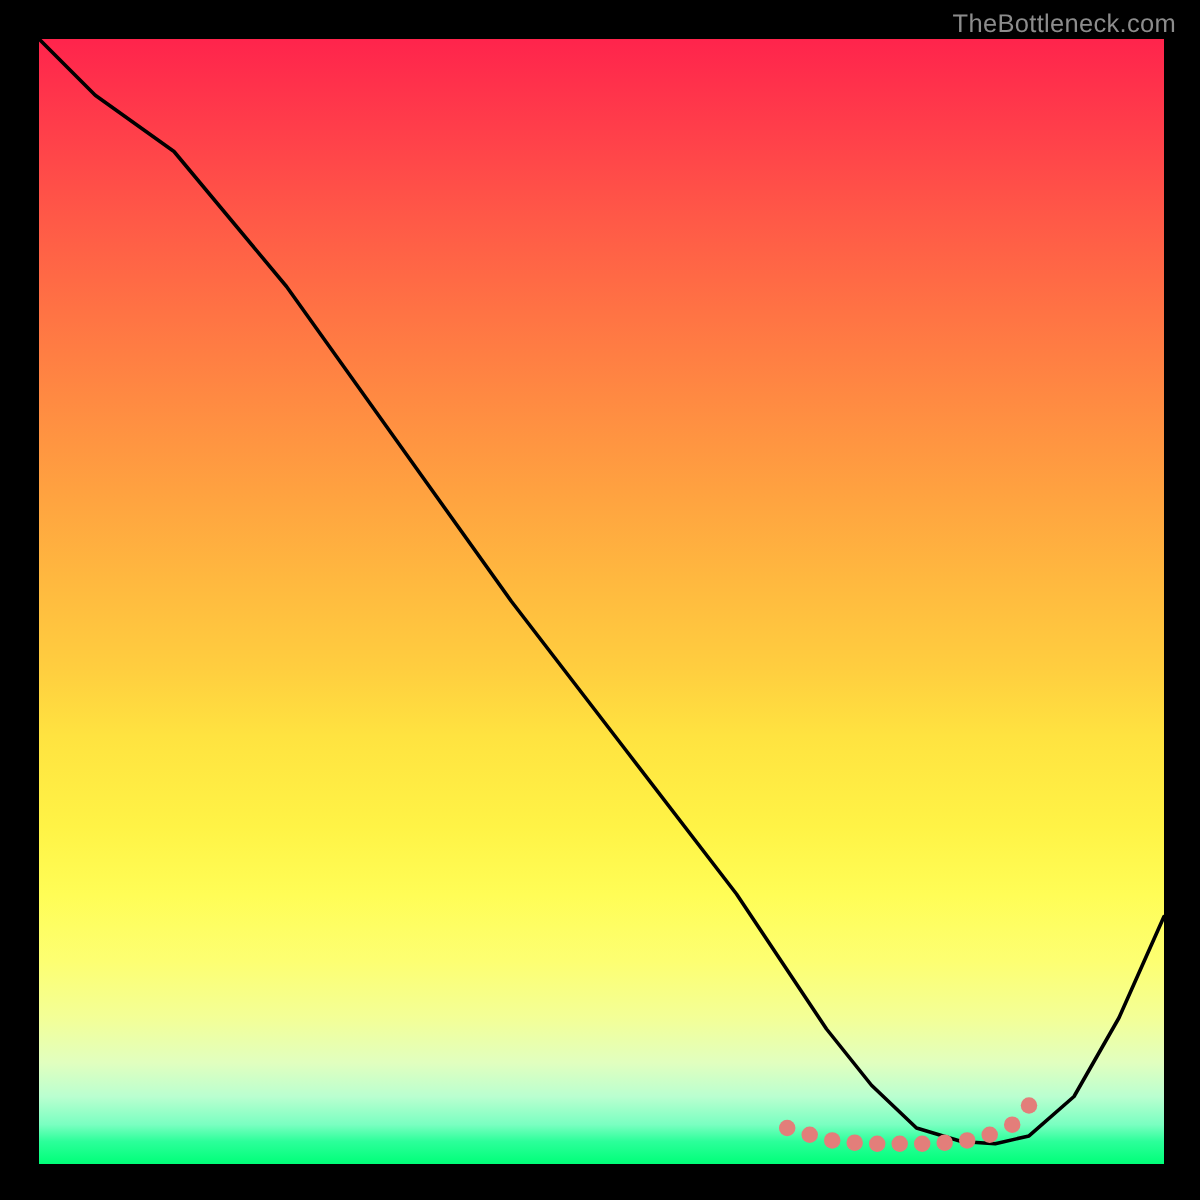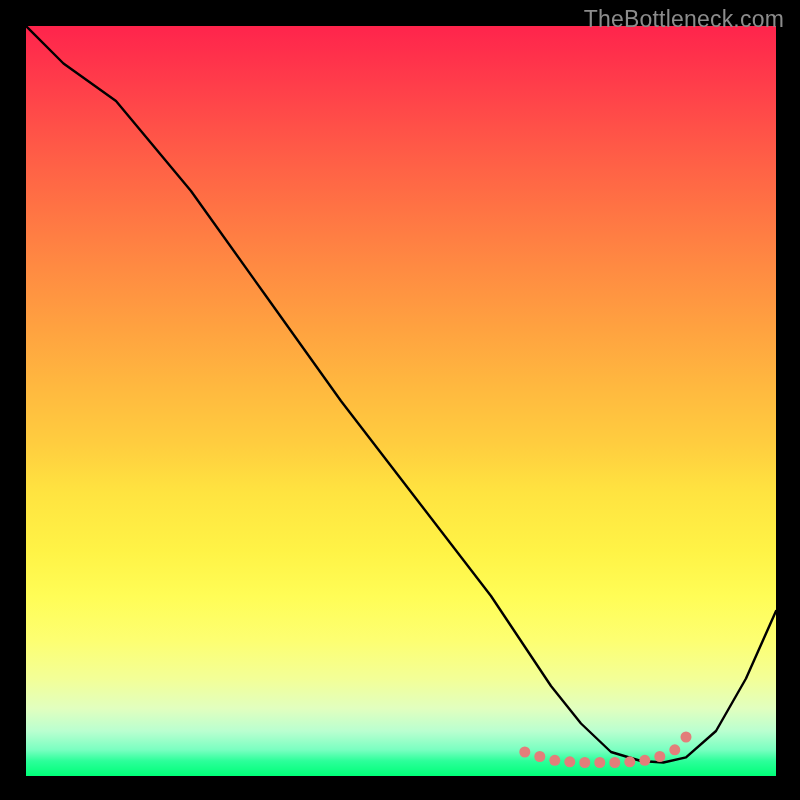"TheBottleneck.com" .watermark { font-size: 23px -> 17px }
